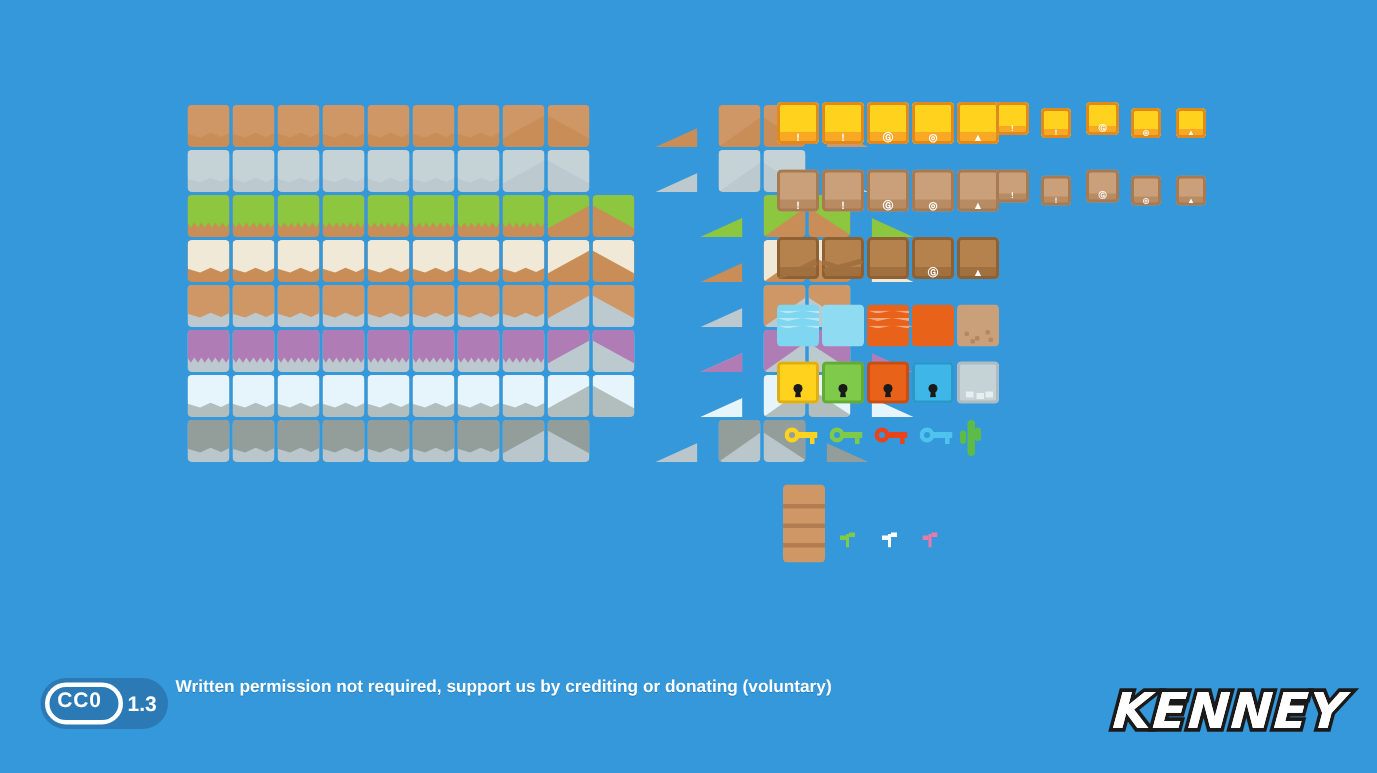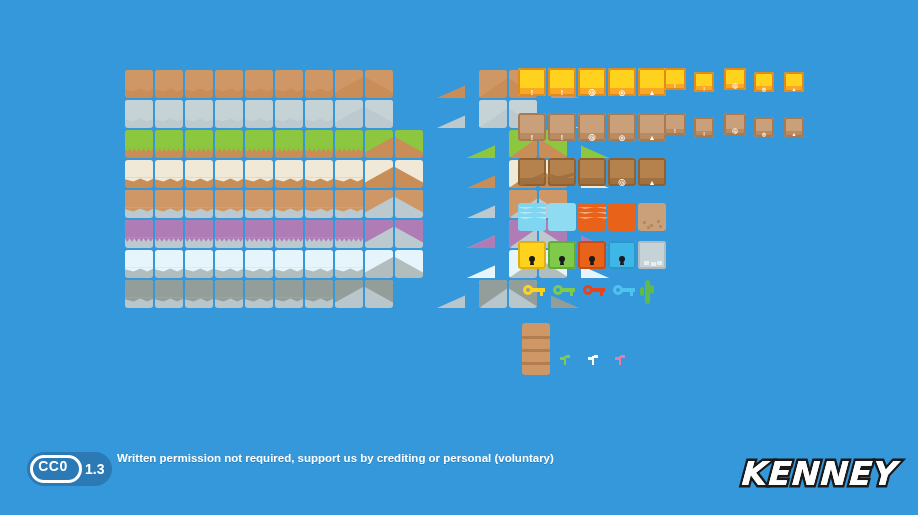"Written permission not required, support" div { text: personal -> donating }
